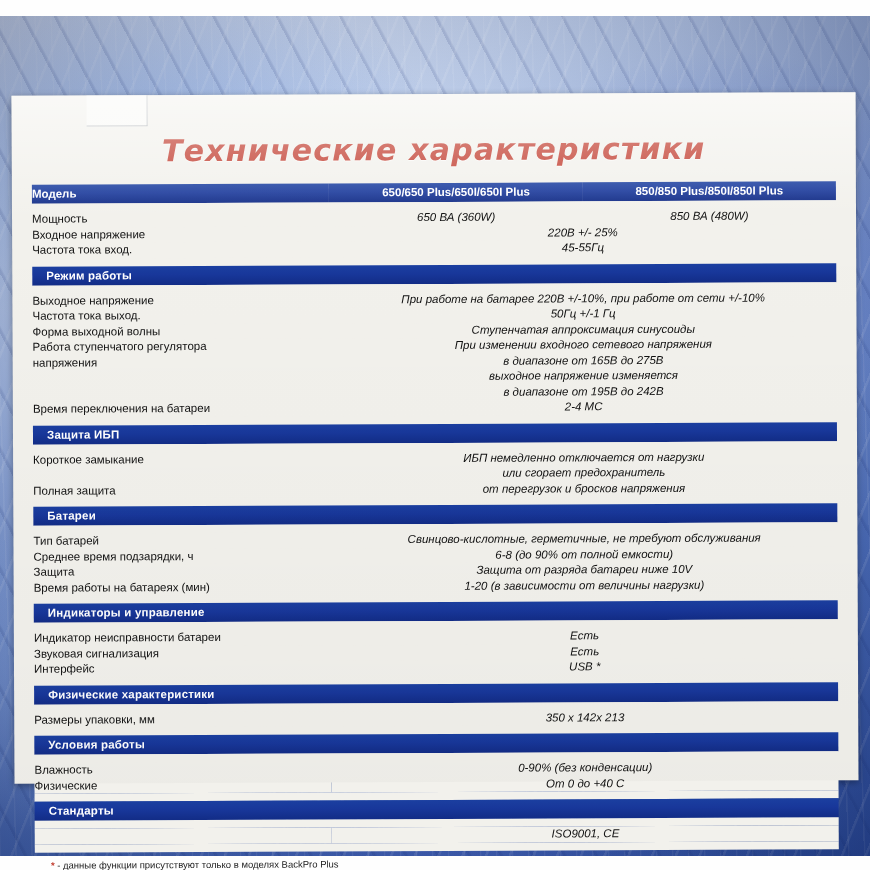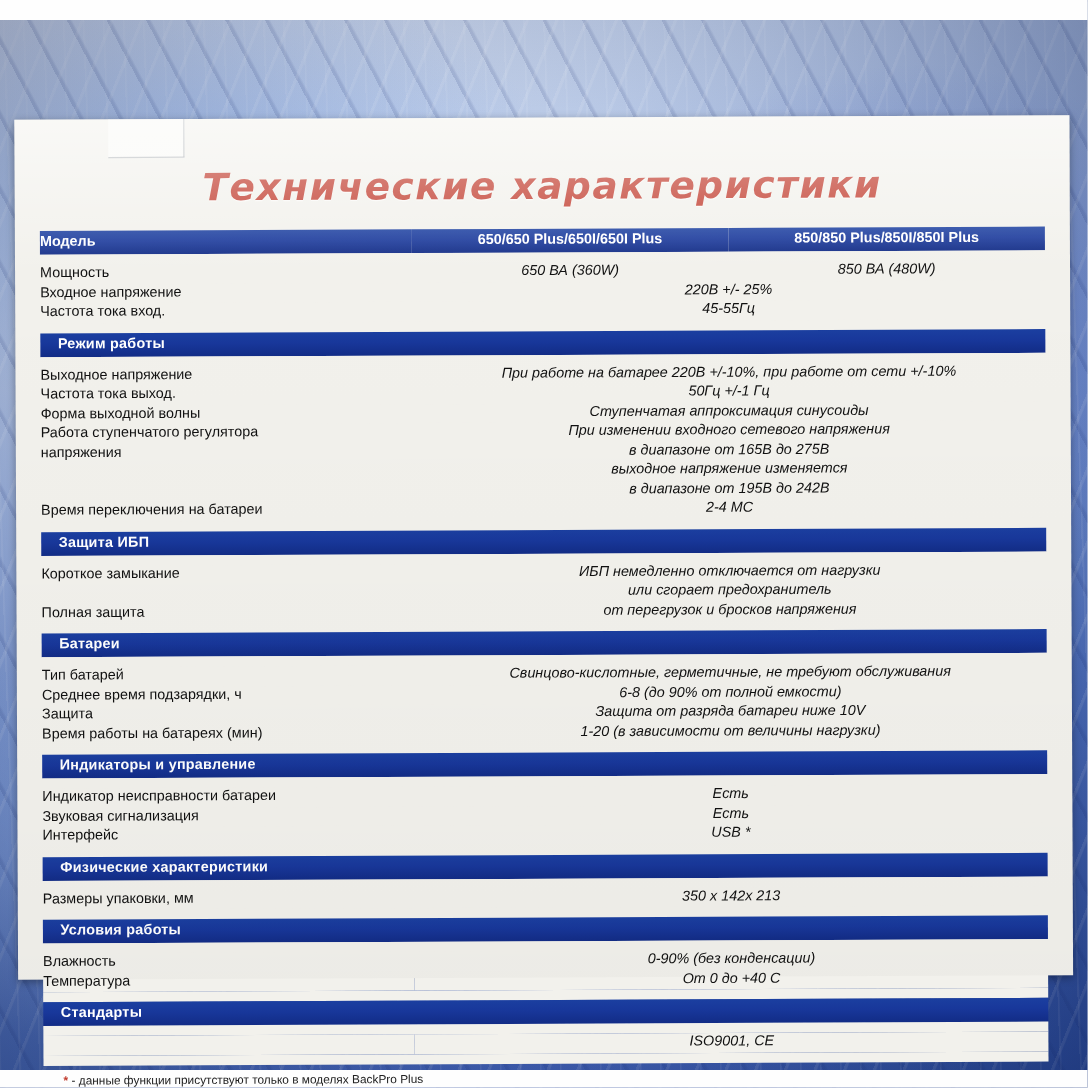"Температура" td.label-cell { text: Температура -> Физические }
